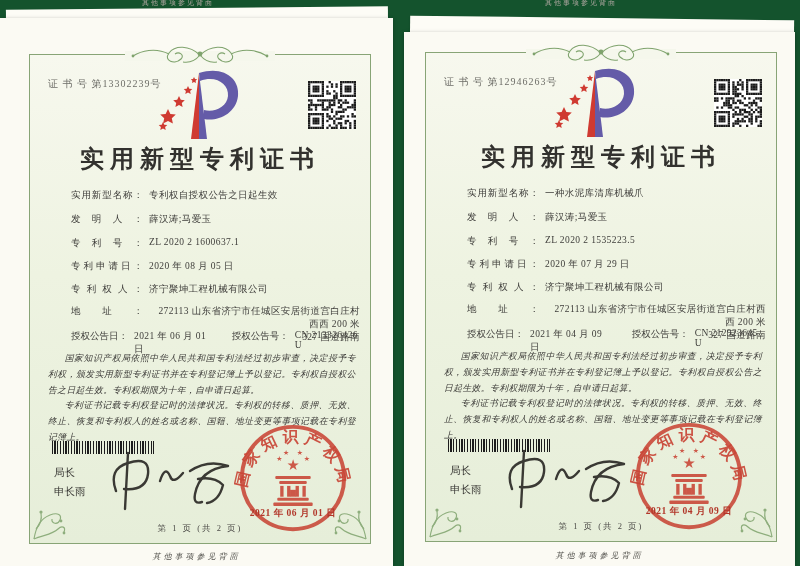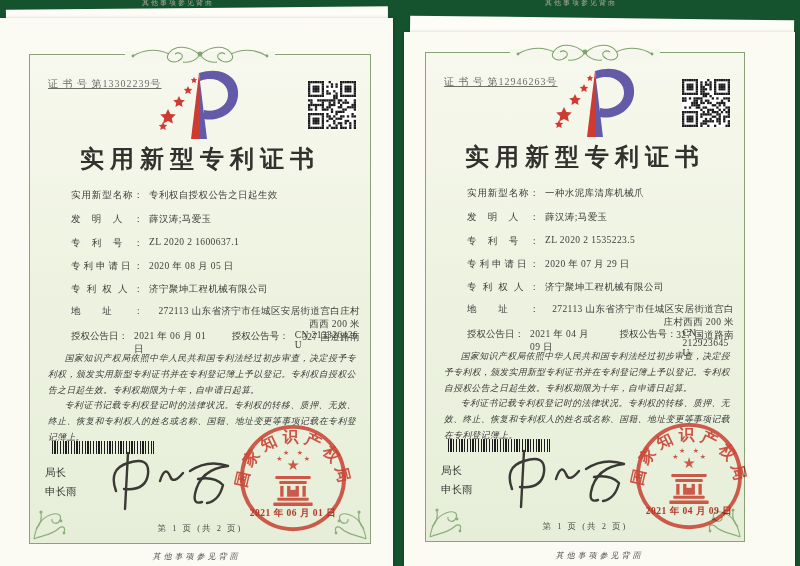"证 书 号 第13302239号" .cert-no { text-decoration: underline -> none }
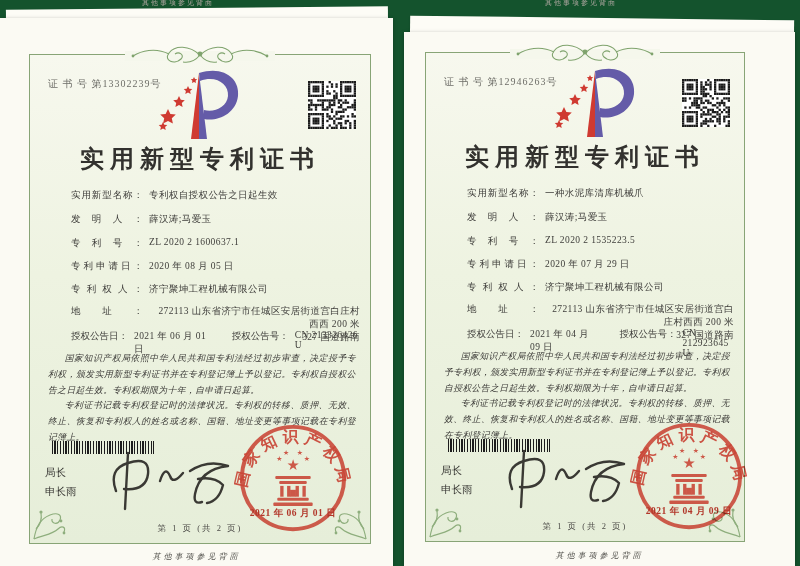"证 书 号 第12946263号" .page-right .frame { width: 320px -> 352px }
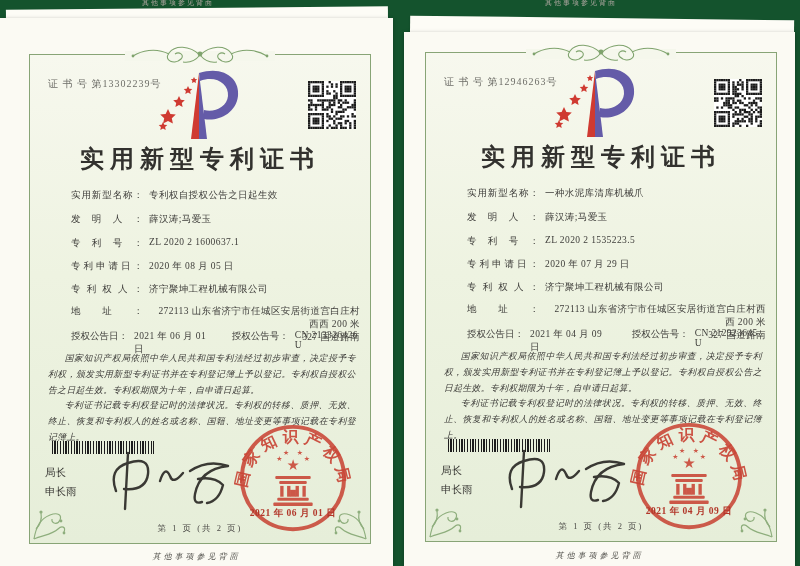"局长" .director { left: 15px -> 24px }
